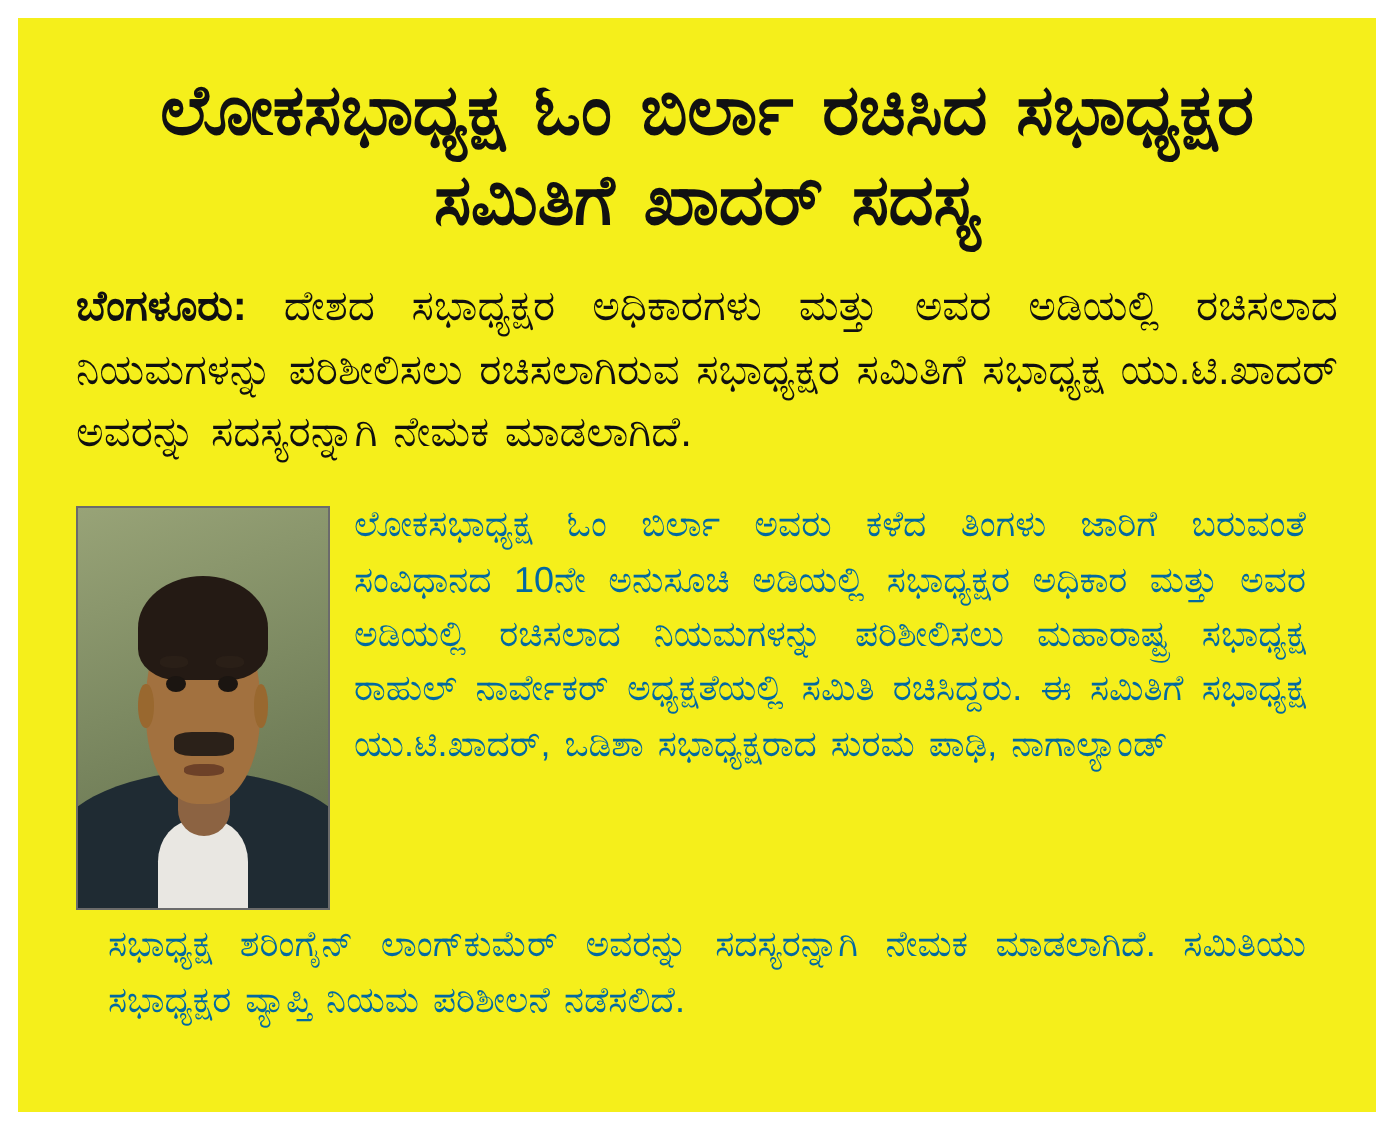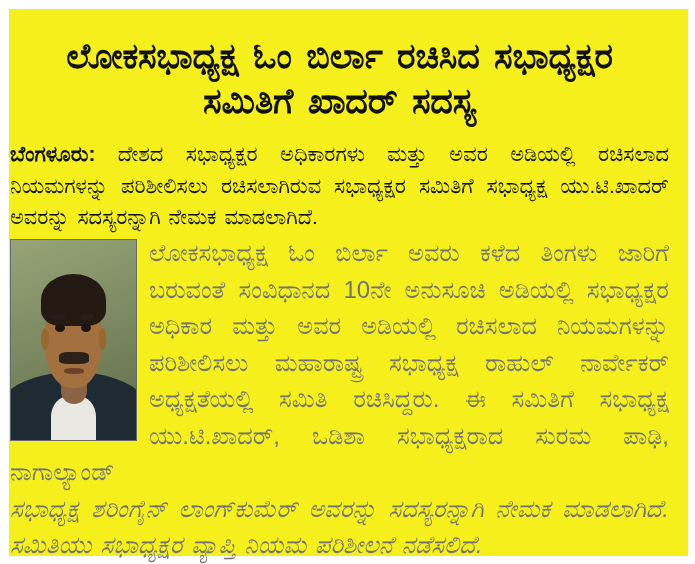"ಲೋಕಸಭಾಧ್ಯಕ್ಷ ಓಂ ಬಿರ್ಲಾ ರಚಿಸಿದ ಸಭಾಧ್ಯಕ್ಷರ" .clipping { padding: 14px 16px 10px 0 -> 14px 16px 10px 28px }
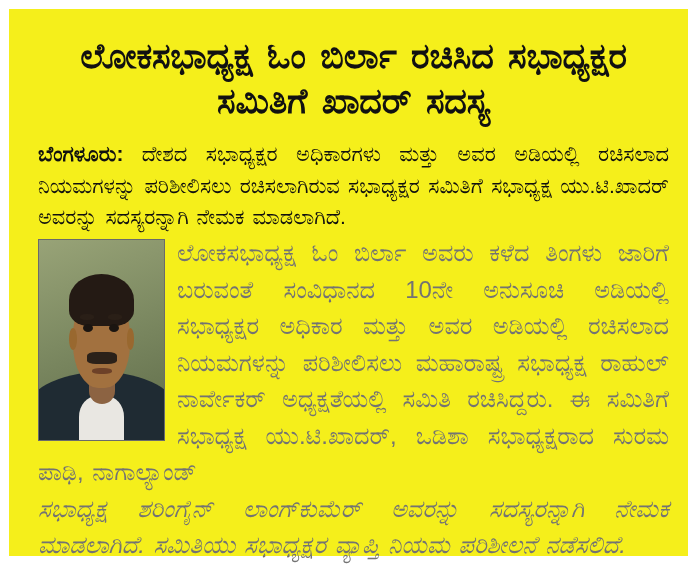"ಲೋಕಸಭಾಧ್ಯಕ್ಷ ಓಂ ಬಿರ್ಲಾ ಅವರು ಕಳೆದ" .para { color: #737373 -> #0369a1; font-size: 24px -> 18px; margin: 0 -> 16px }
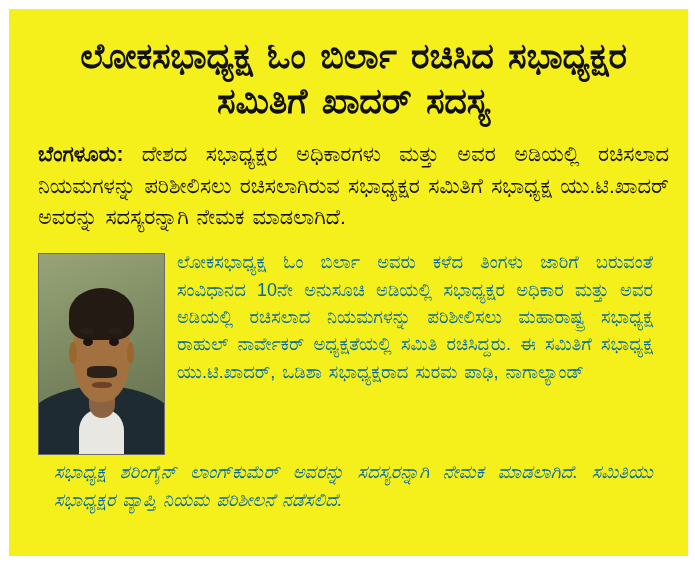"ಸಭಾಧ್ಯಕ್ಷ ಶರಿಂಗೈನ್ ಲಾಂಗ್‌ಕುಮೆರ್ ಅವರನ್ನು" .para.last { font-style: italic -> none }
